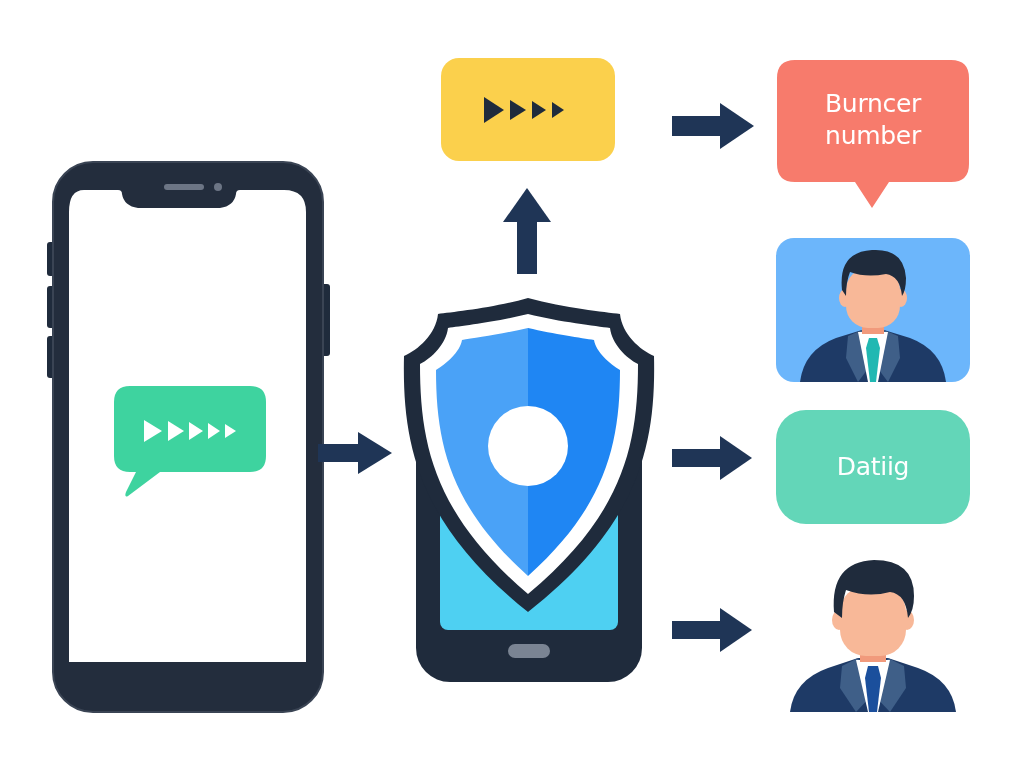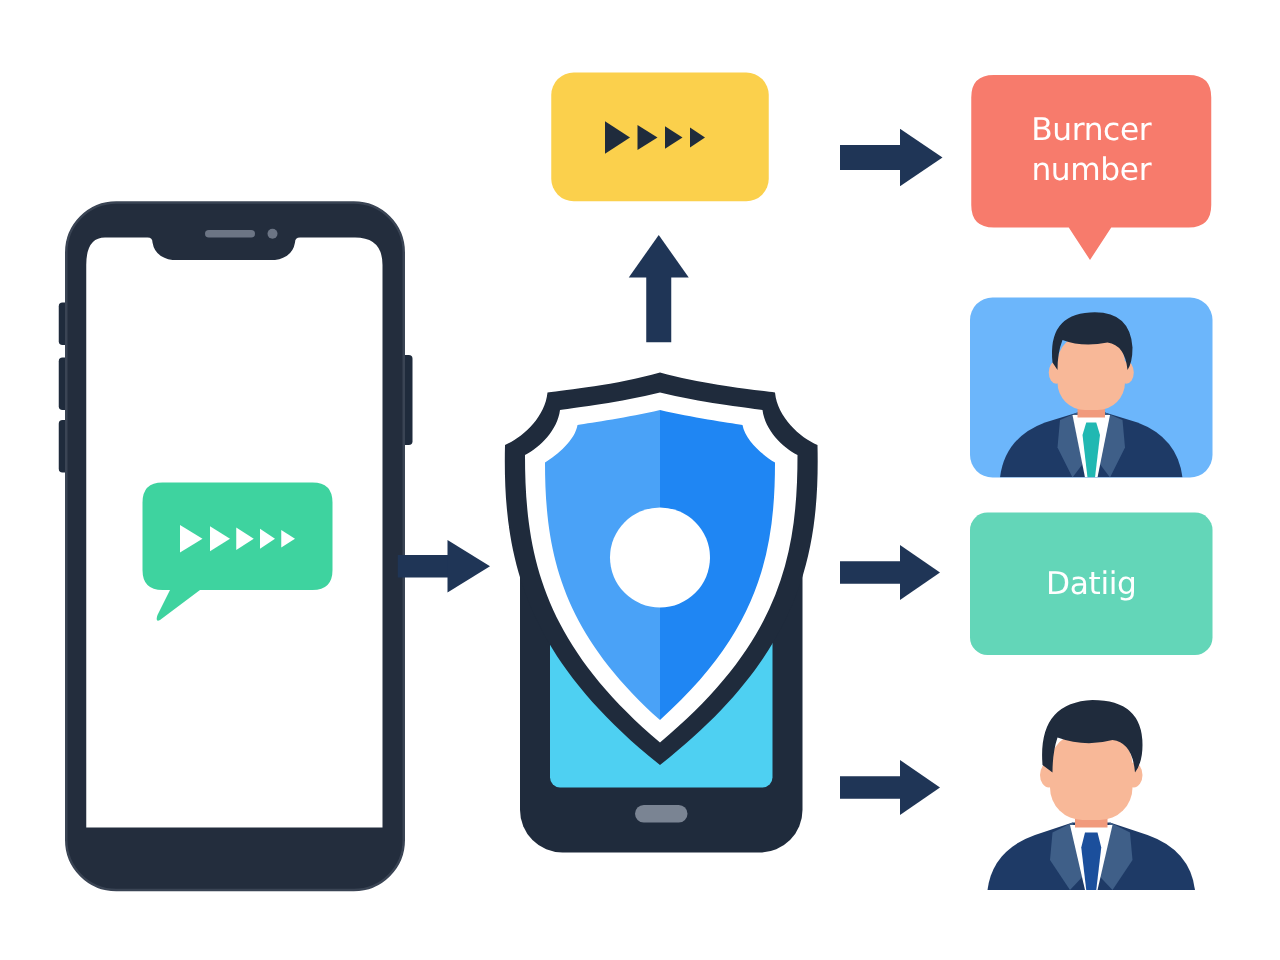"Datiig" div.abs { border-radius: 14px -> 30px }
